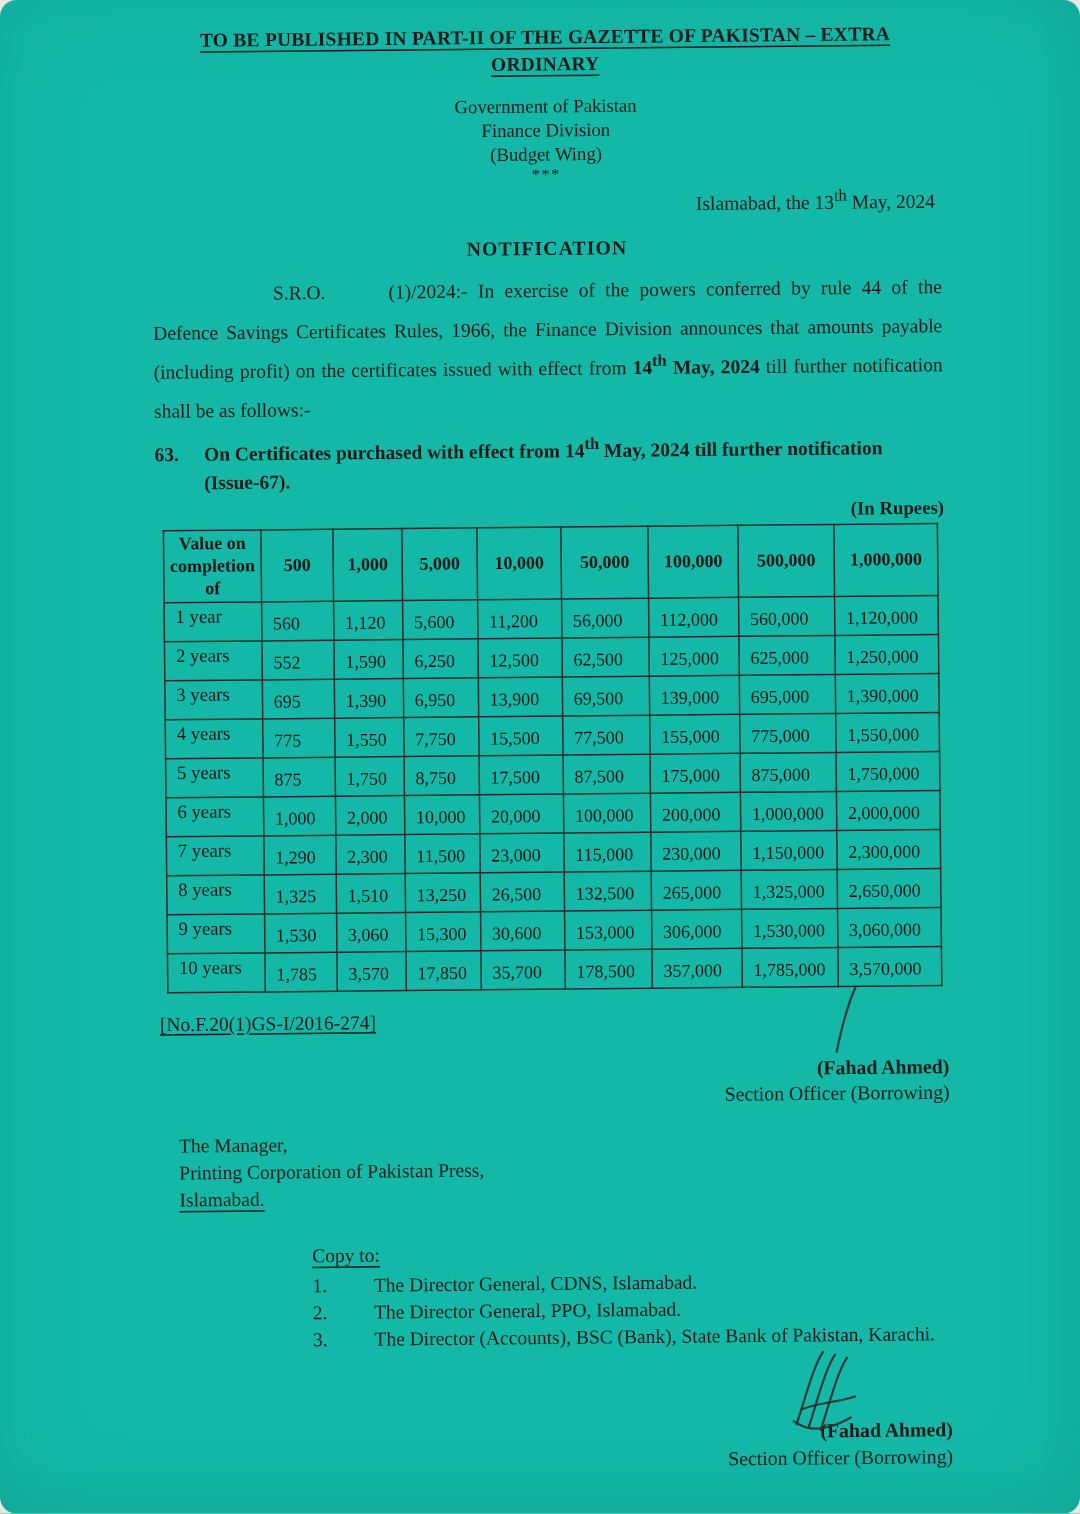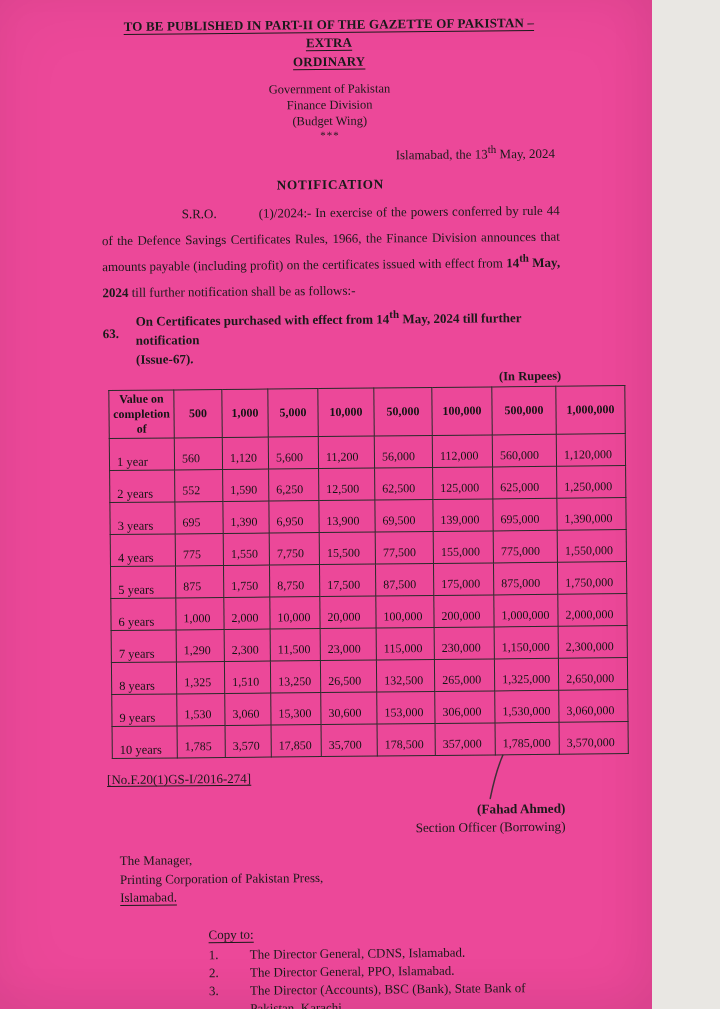"TO BE PUBLISHED IN PART-II" .page { background: #ec4899 -> #14b8a6; border-radius: none -> 11px; width: 652px -> 720px }
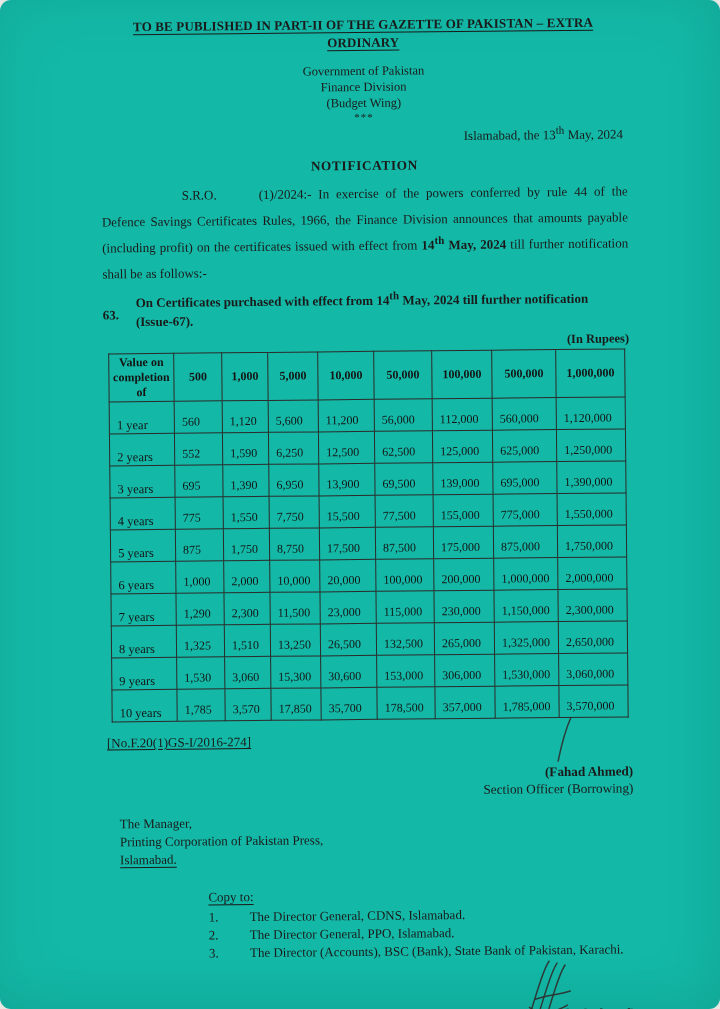"63." .item63 .num { margin-top: 12px -> none }
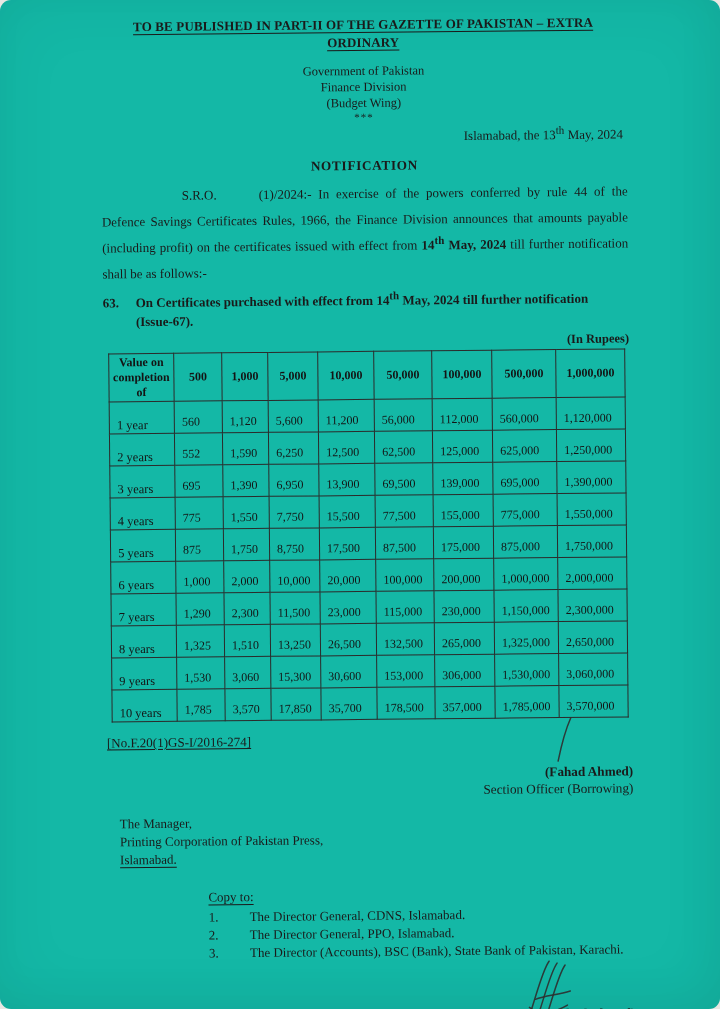"1 year" .rates td.yr { padding: 16px 2px 0 7px -> 2px 2px 0 7px }
